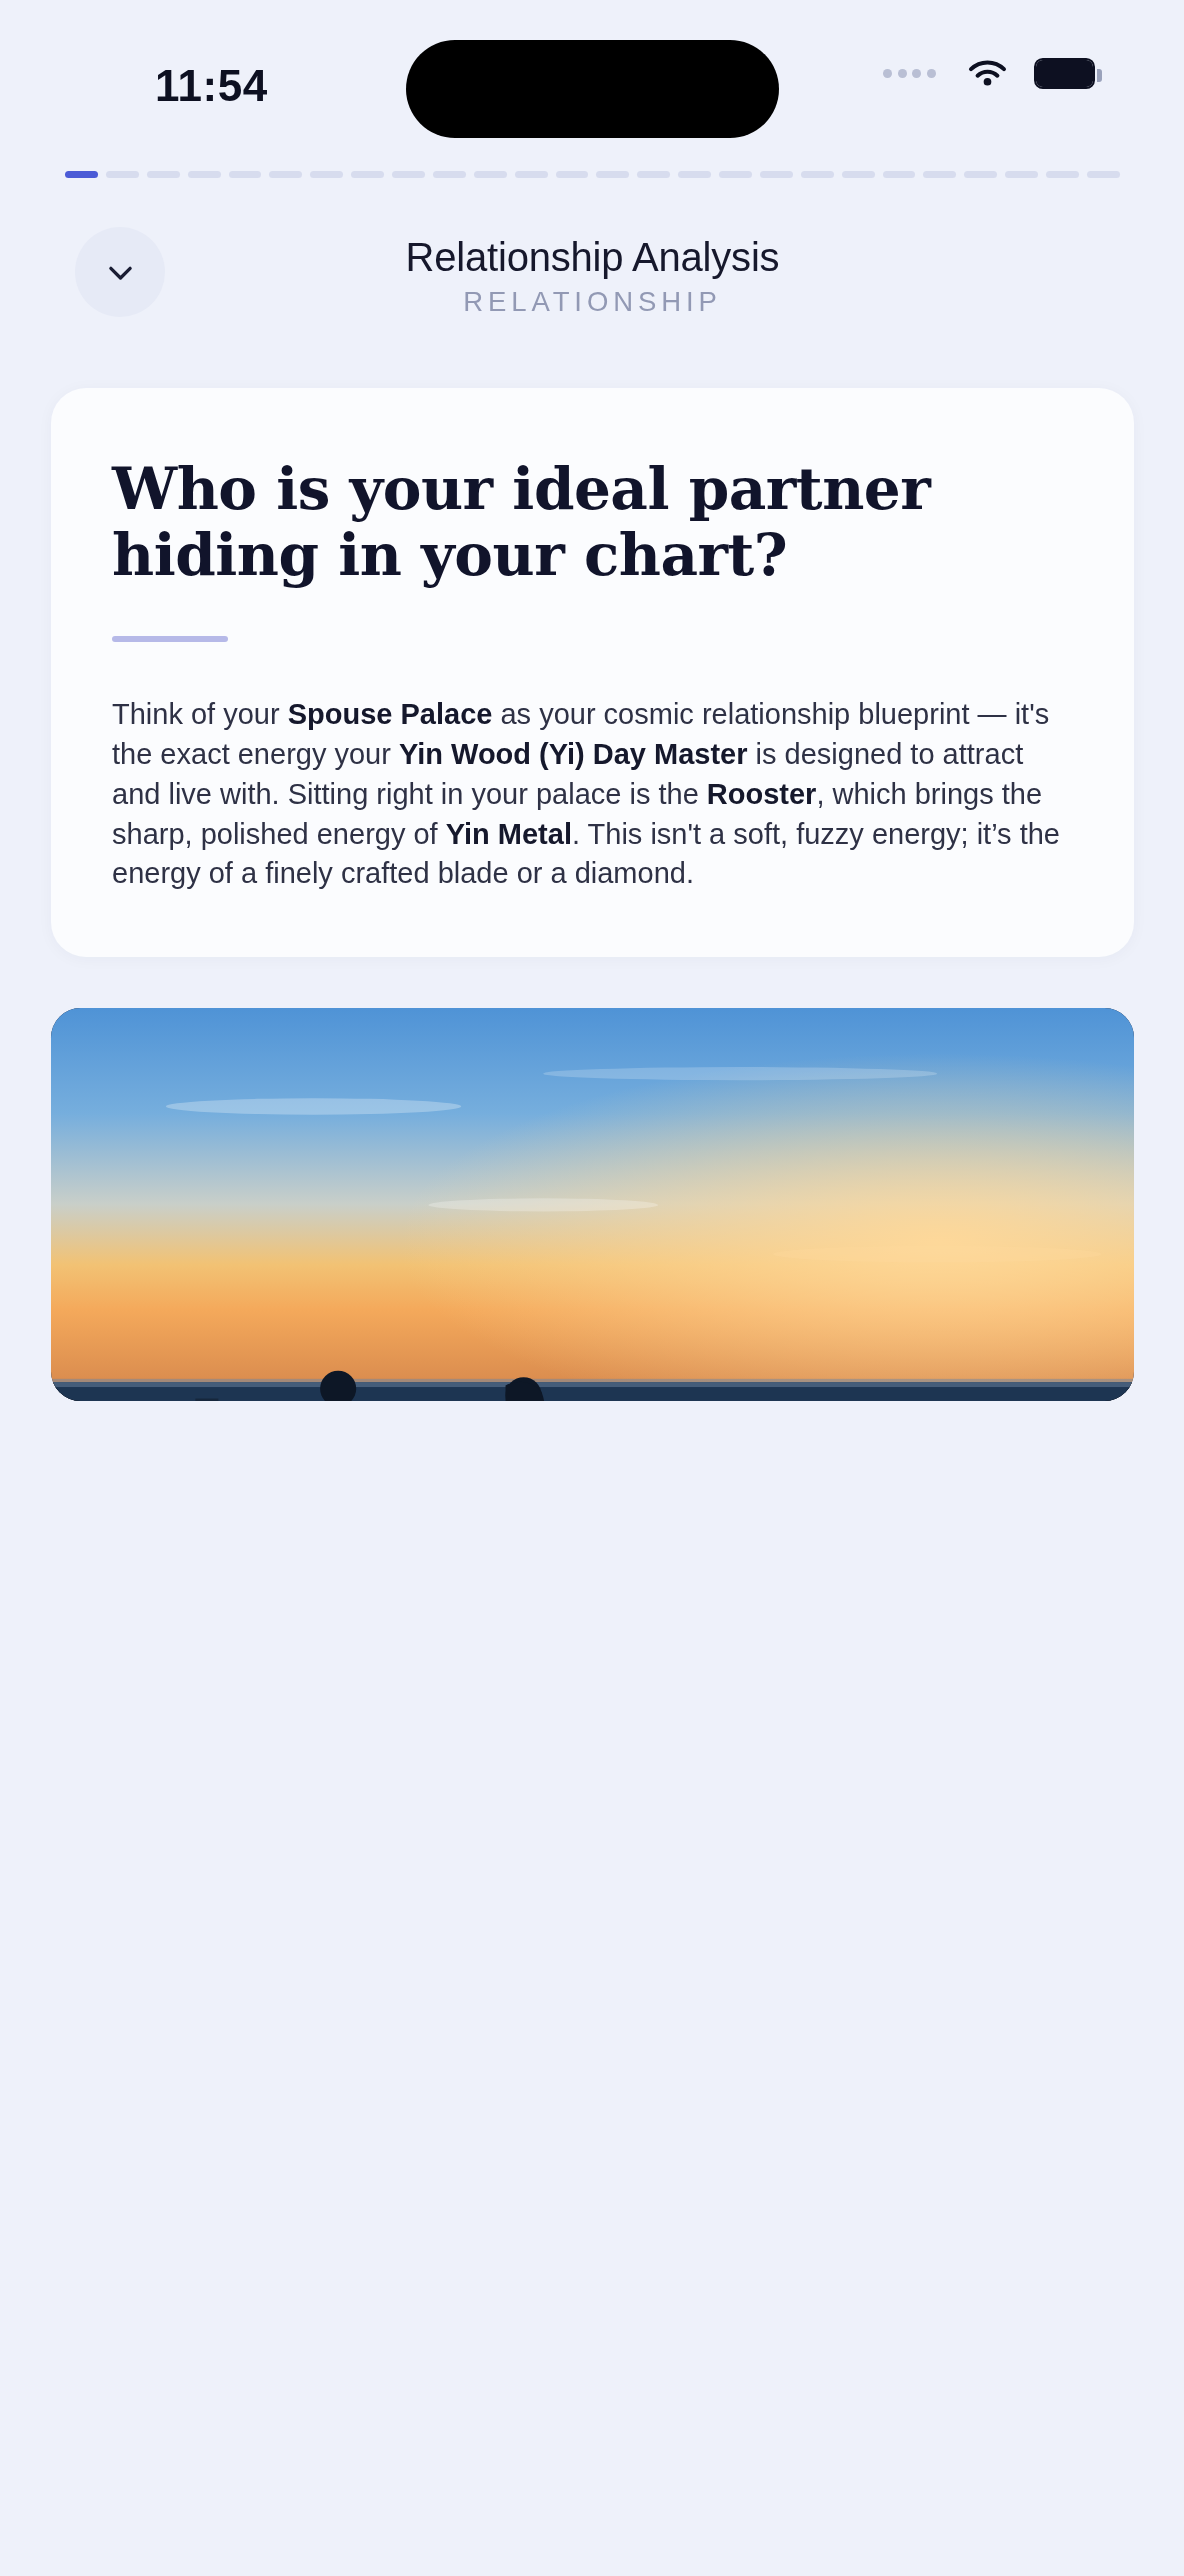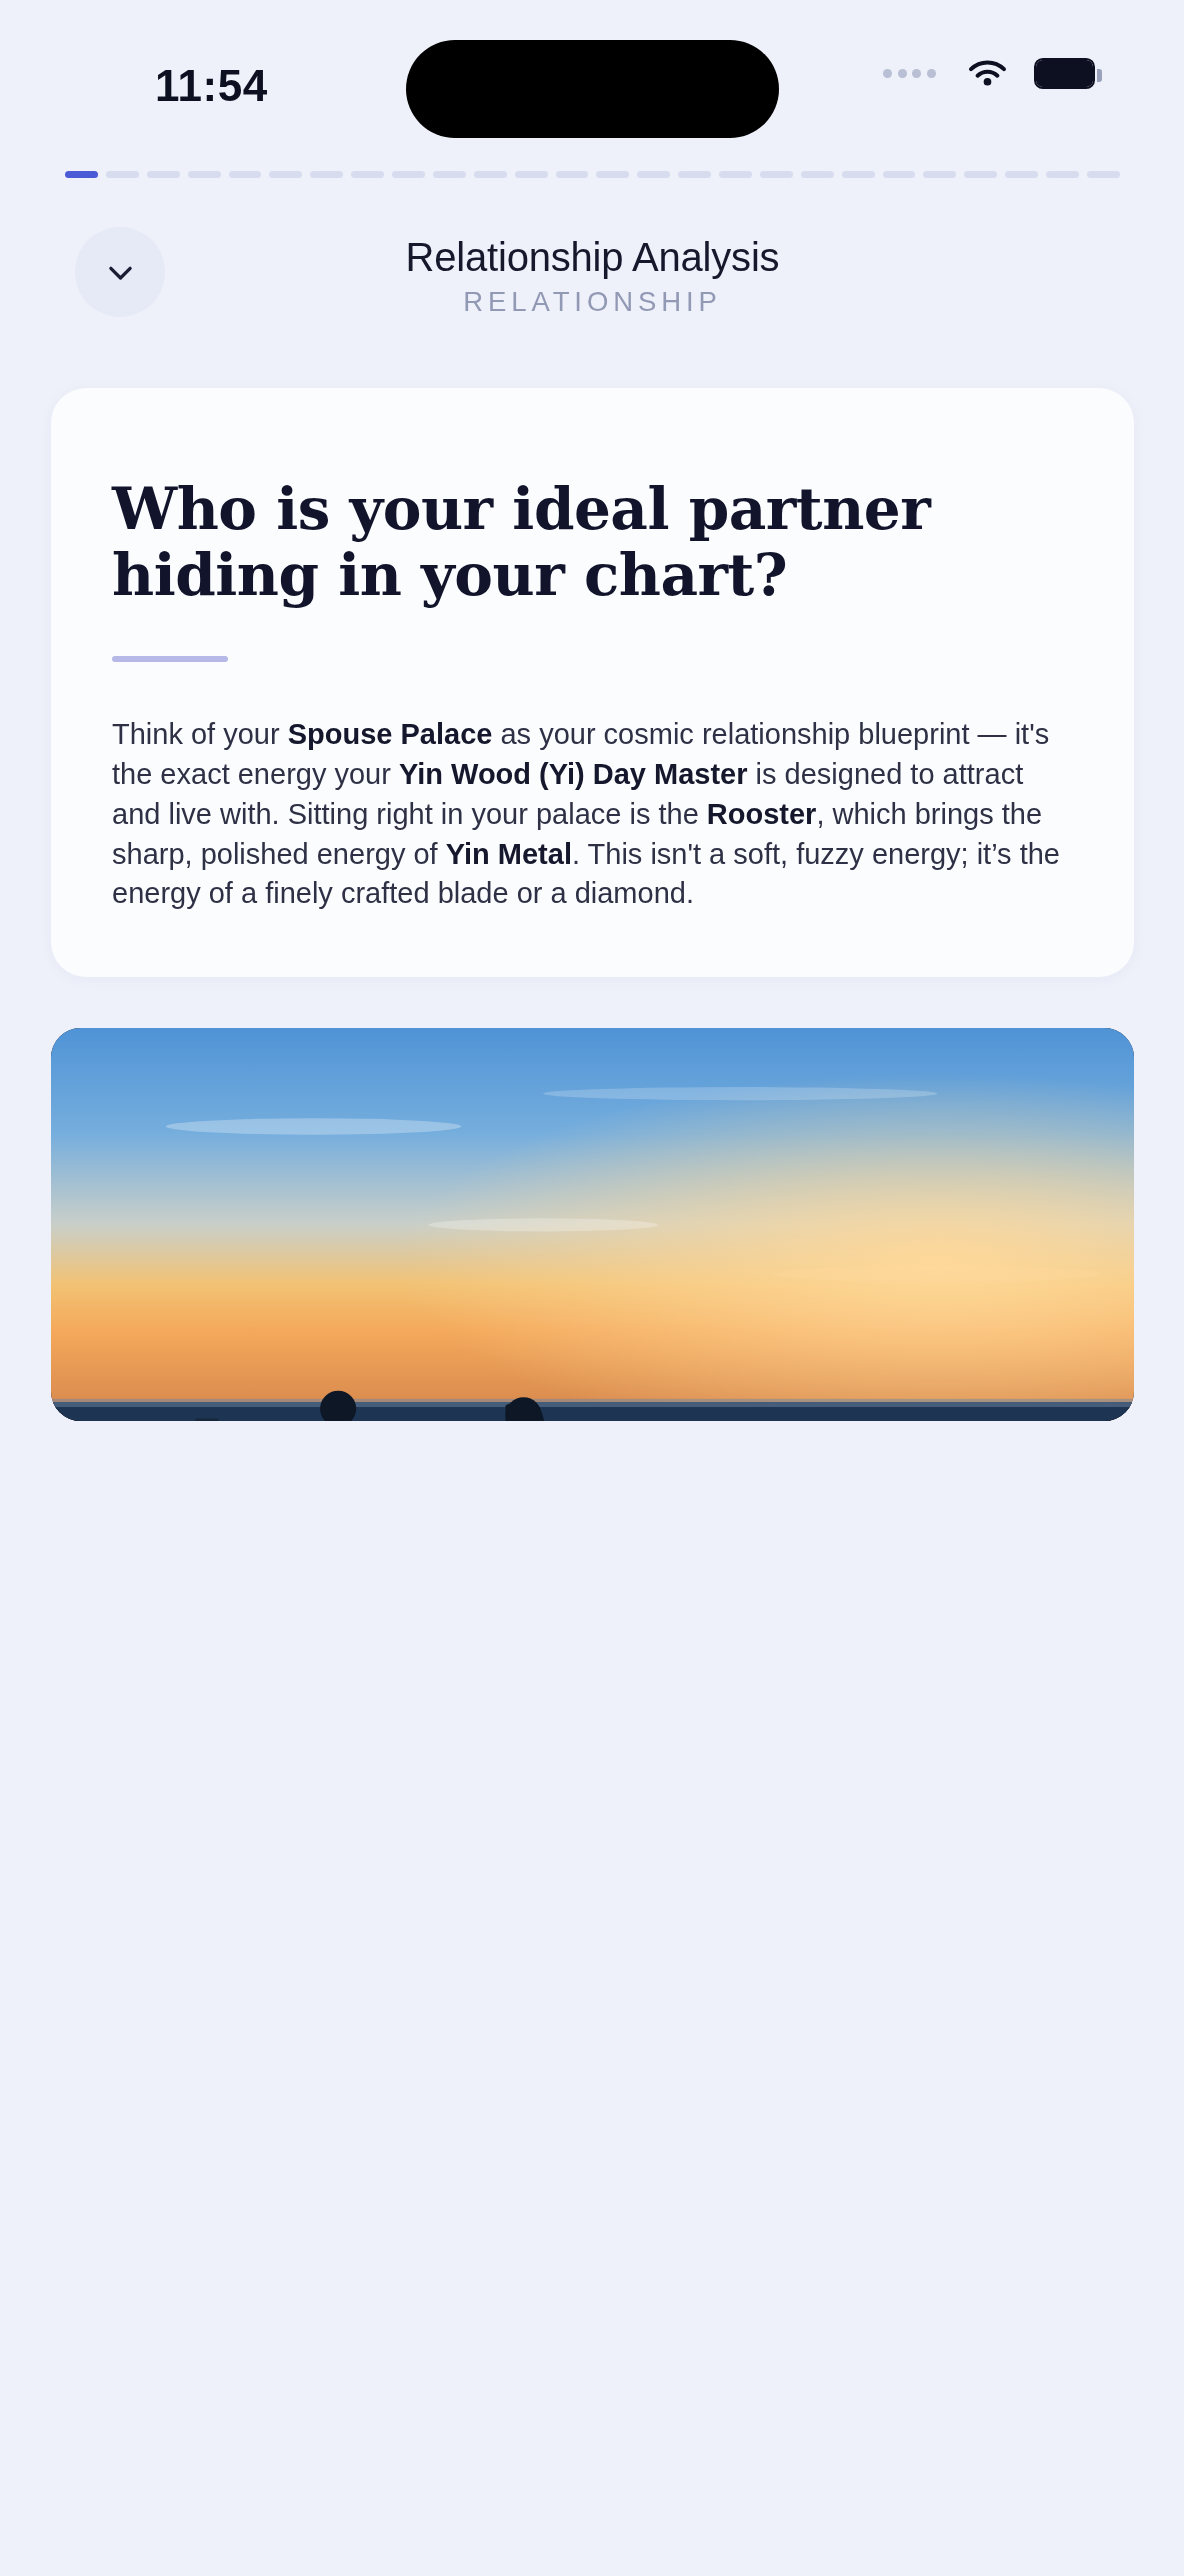"Who is your ideal partner" .card-heading { margin-top: 20px -> none }
